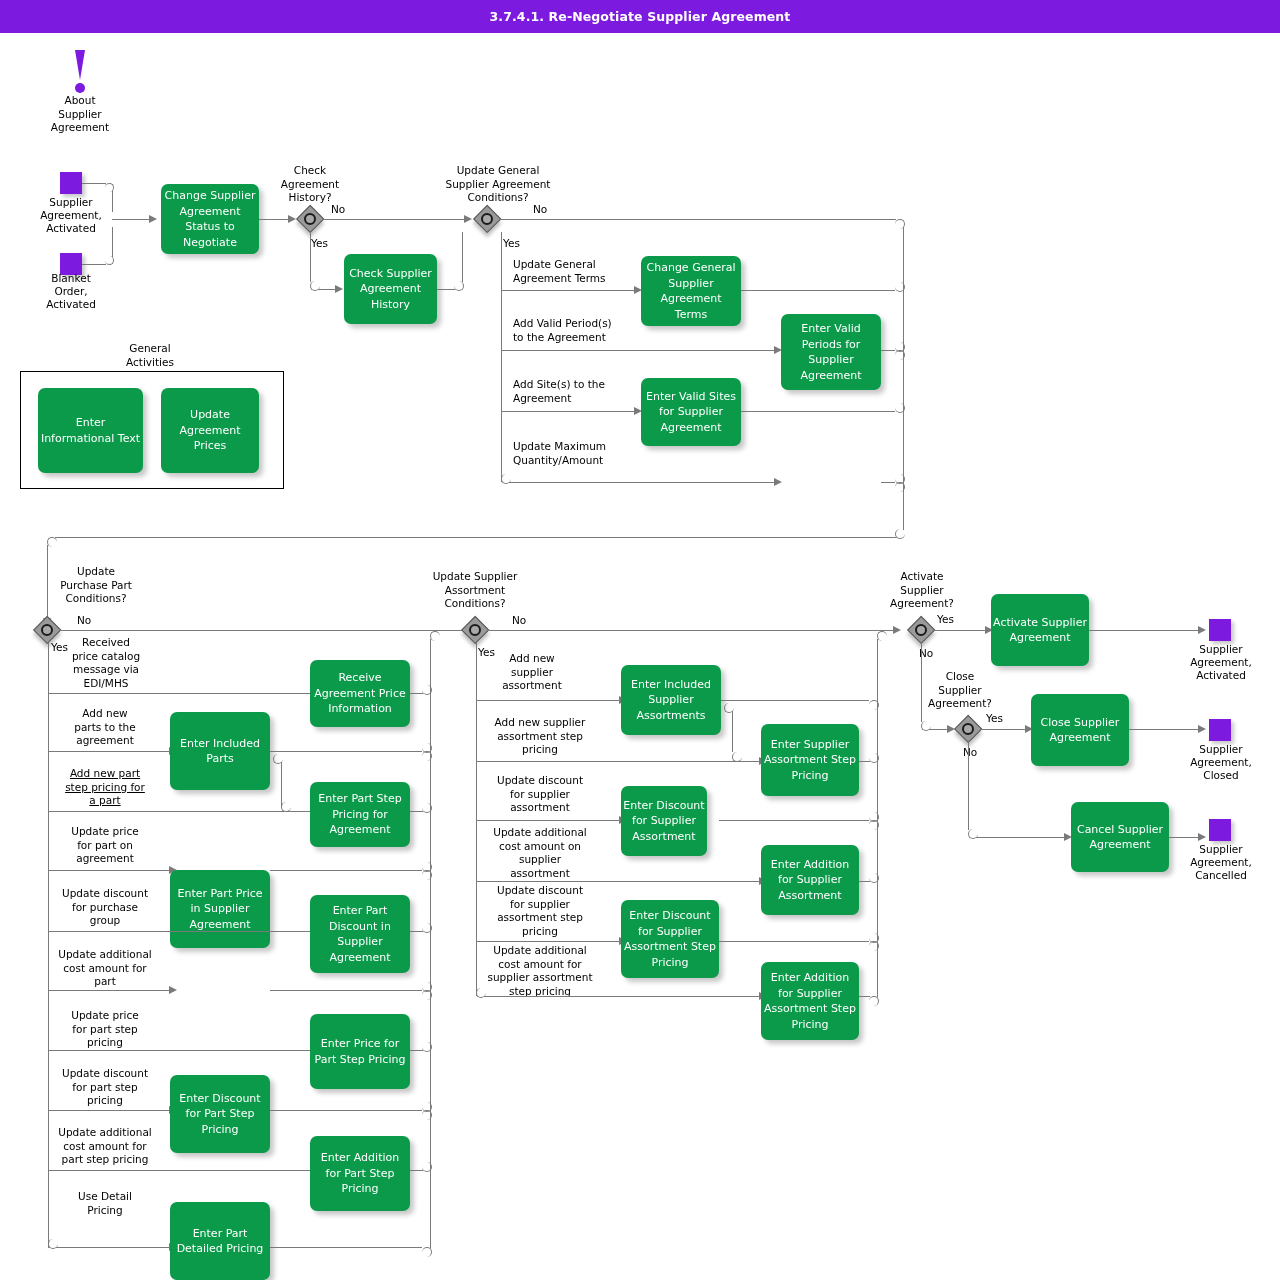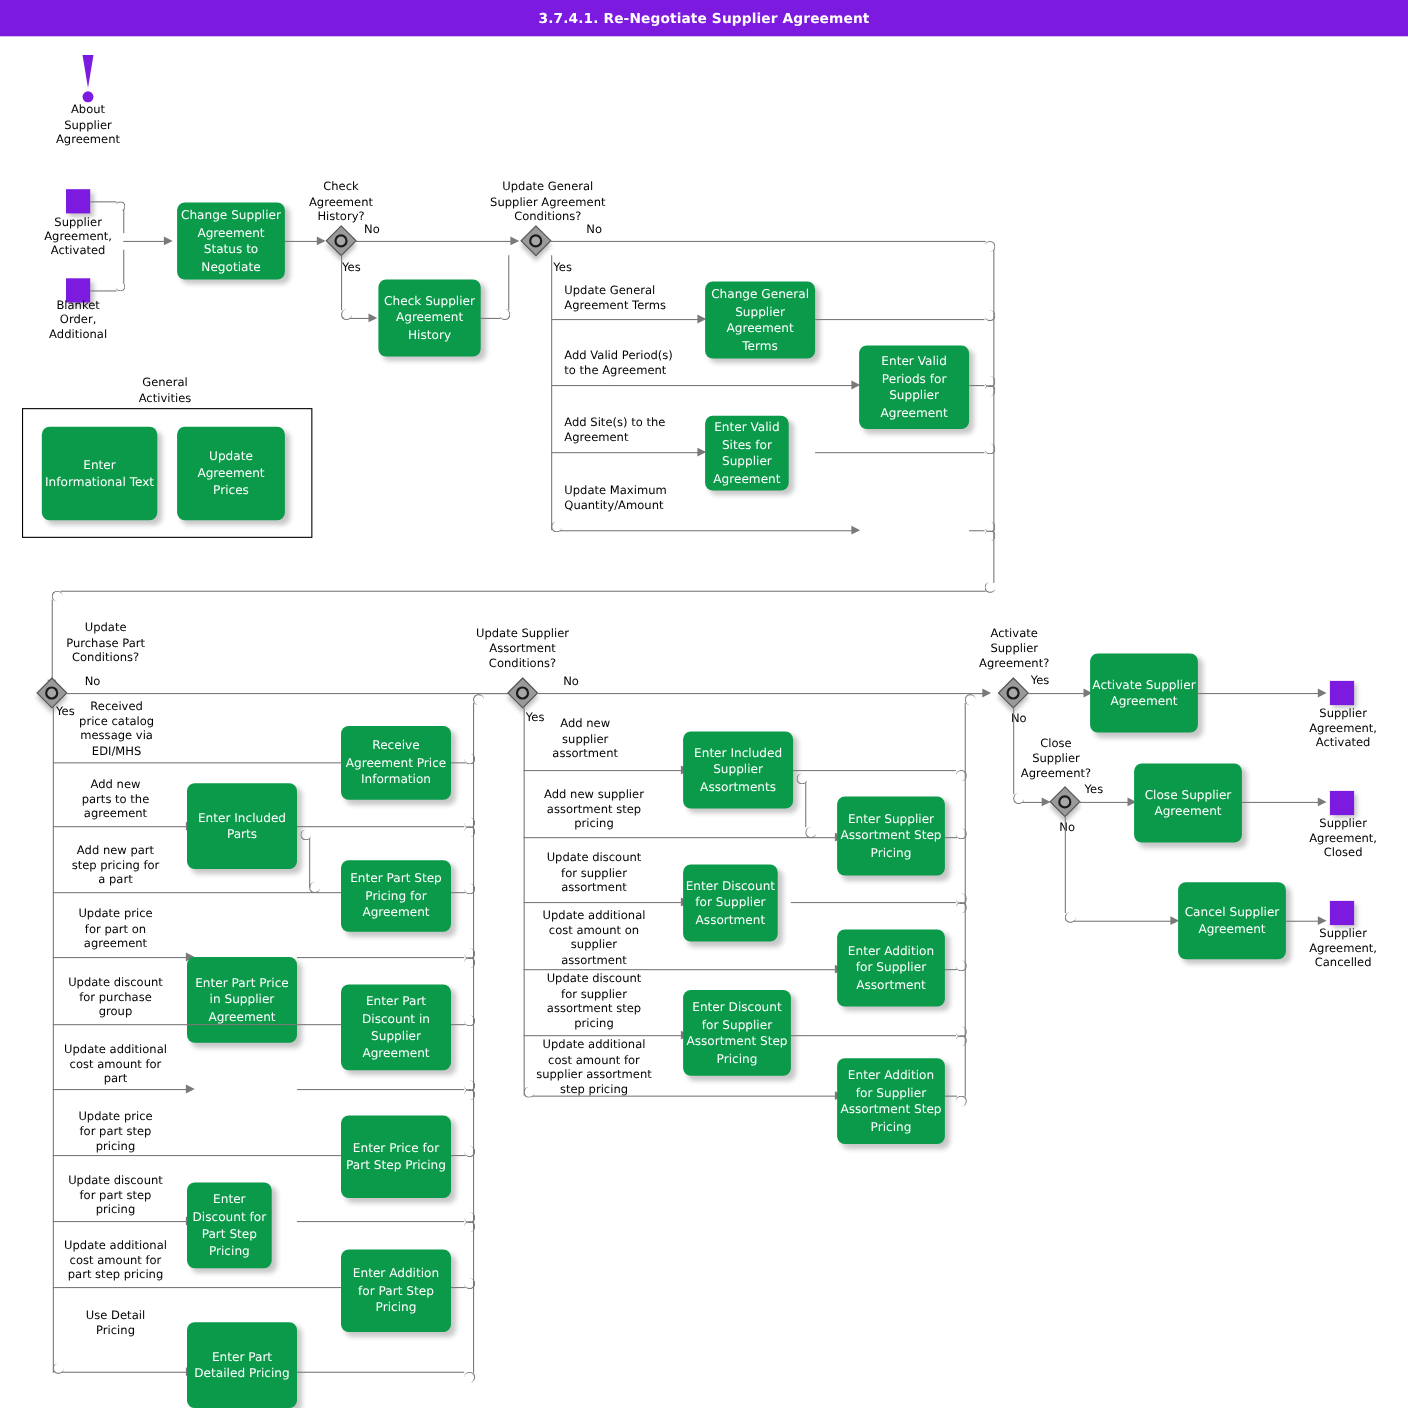"Blanket" div.statelbl { text: Additional -> Activated }
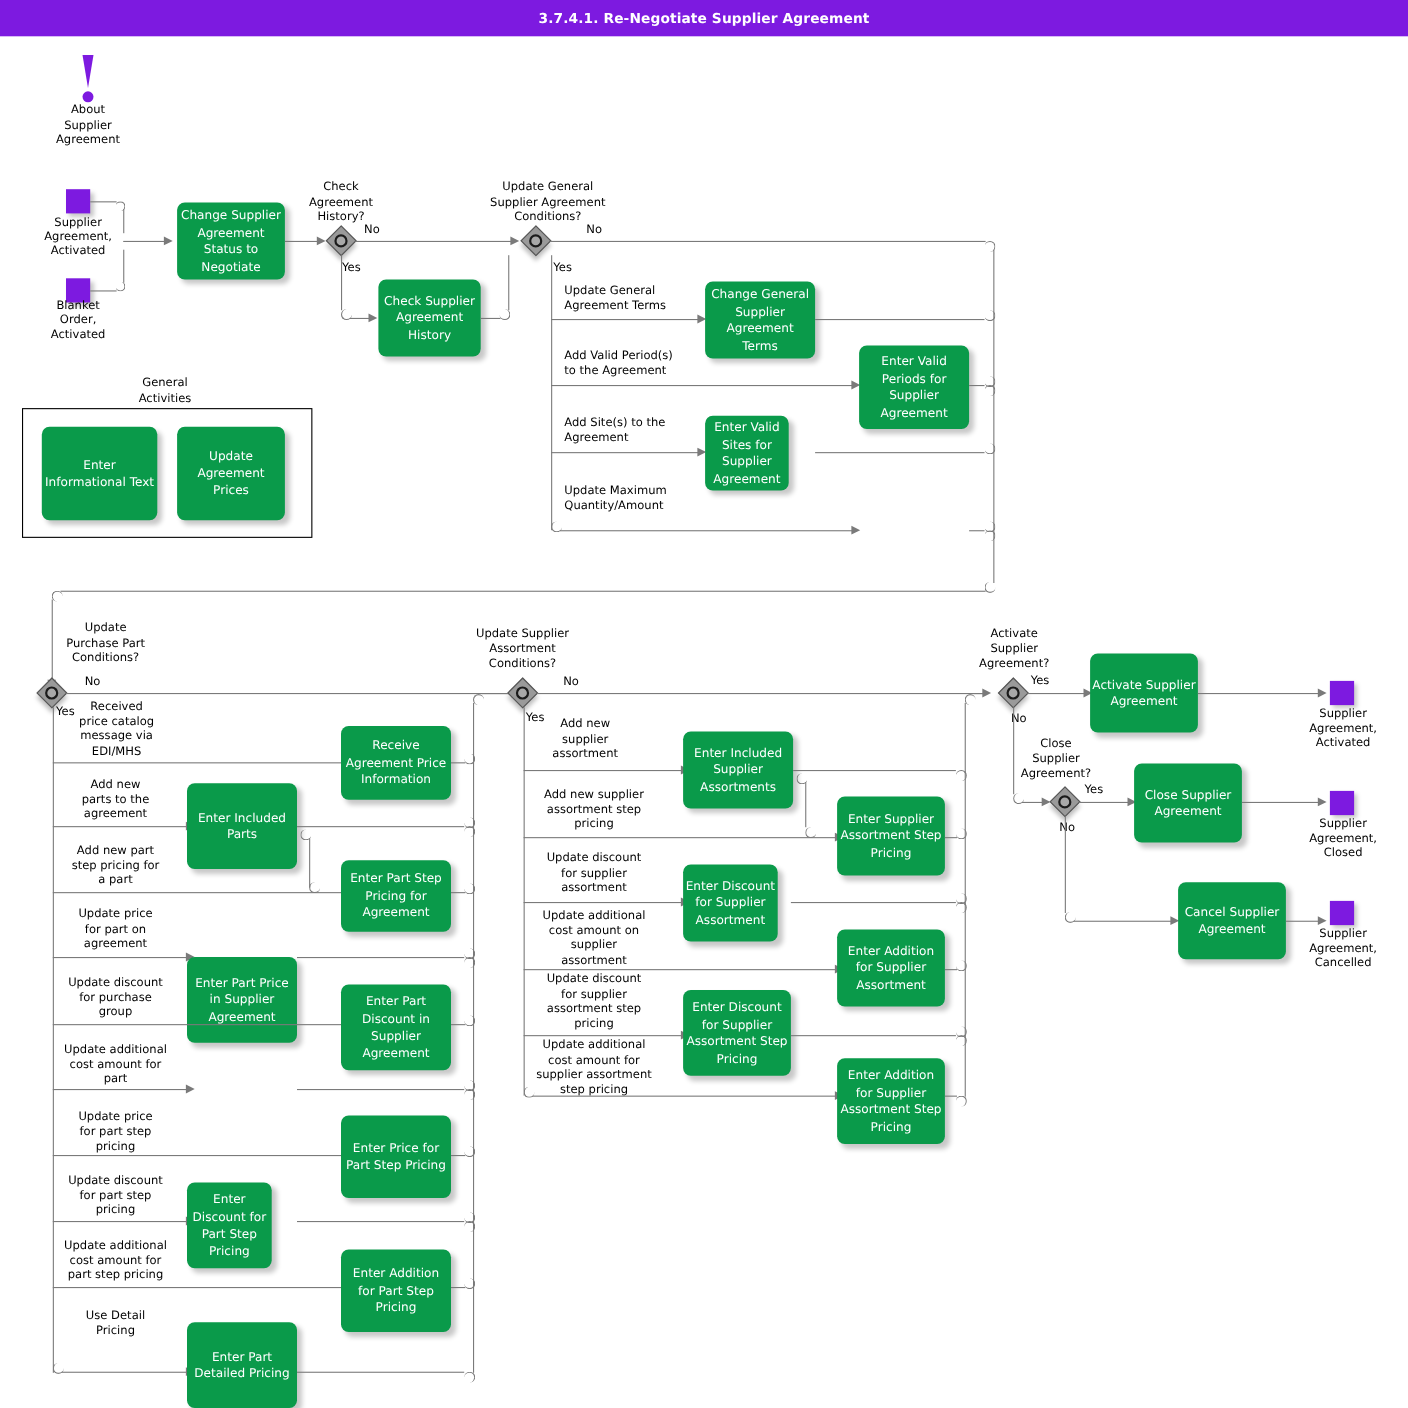"Enter Valid Sites for Supplier" div.act { width: 76px -> 100px }
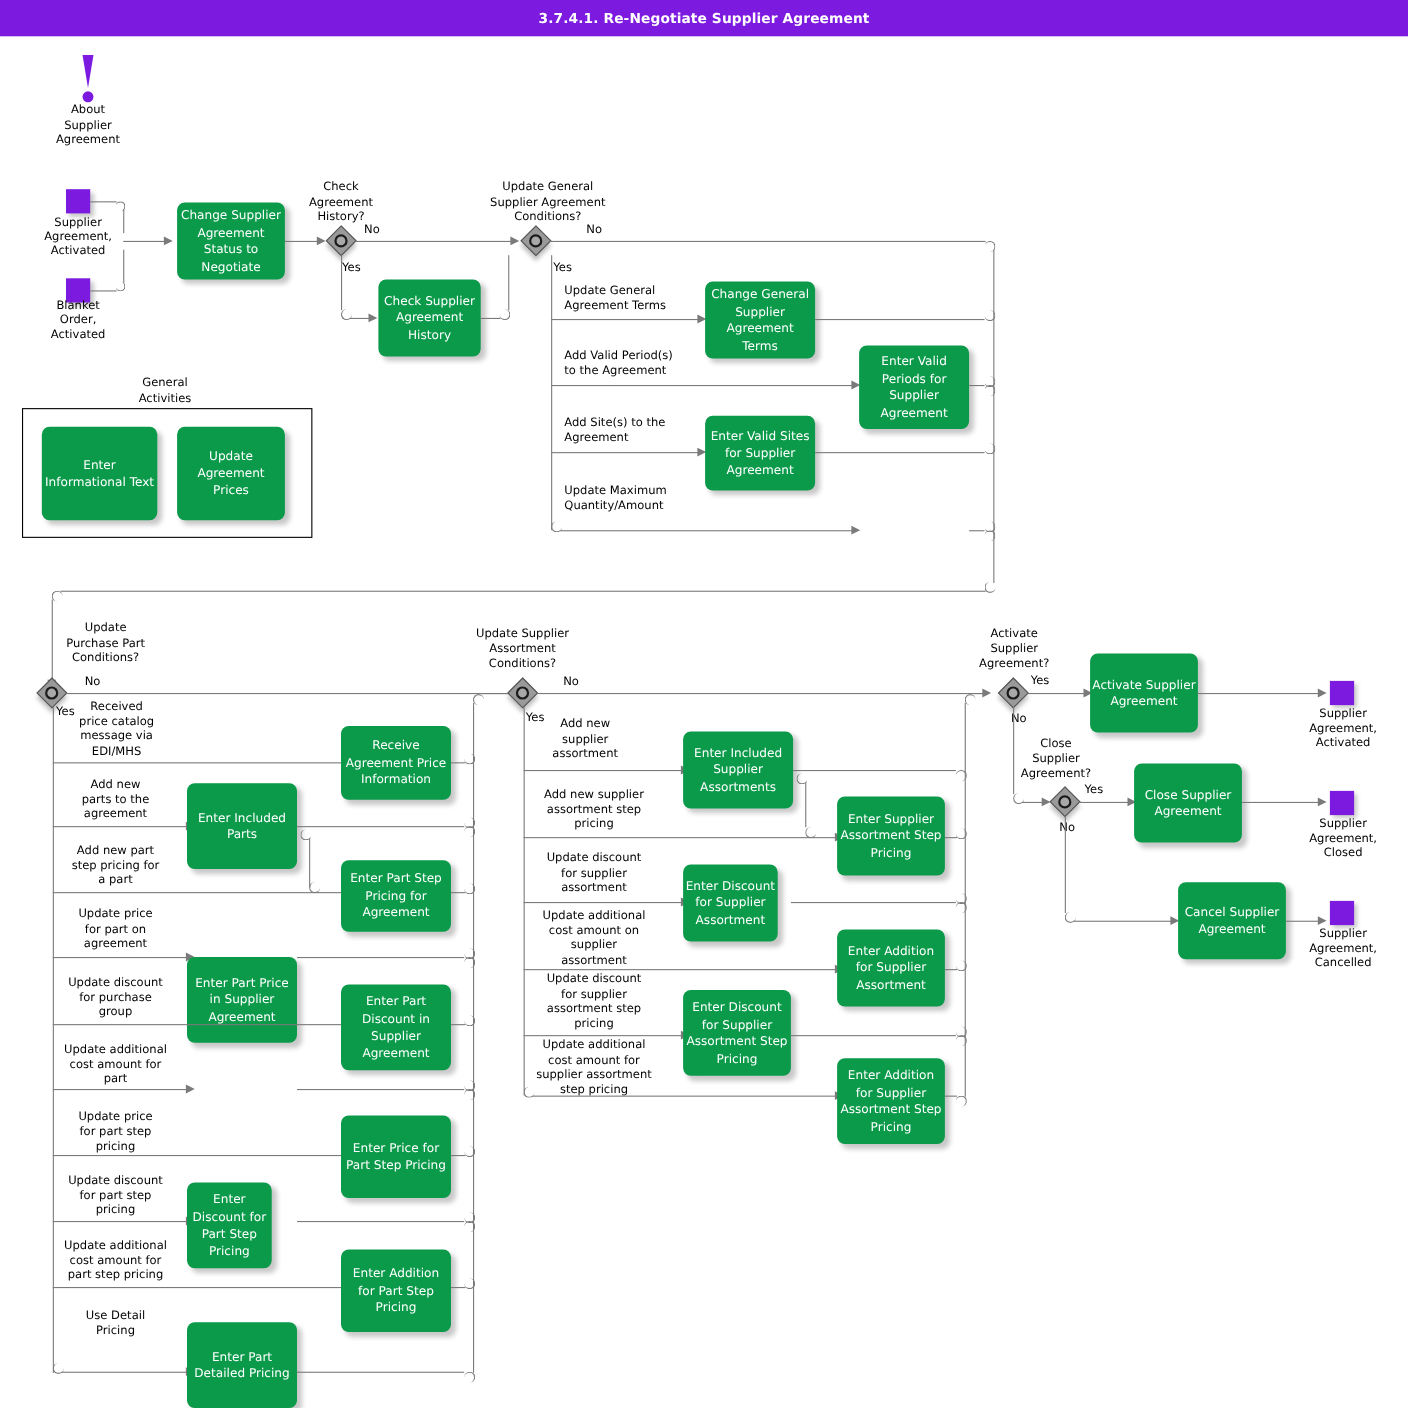"Add new part" div.lbl { text-decoration: none -> underline }
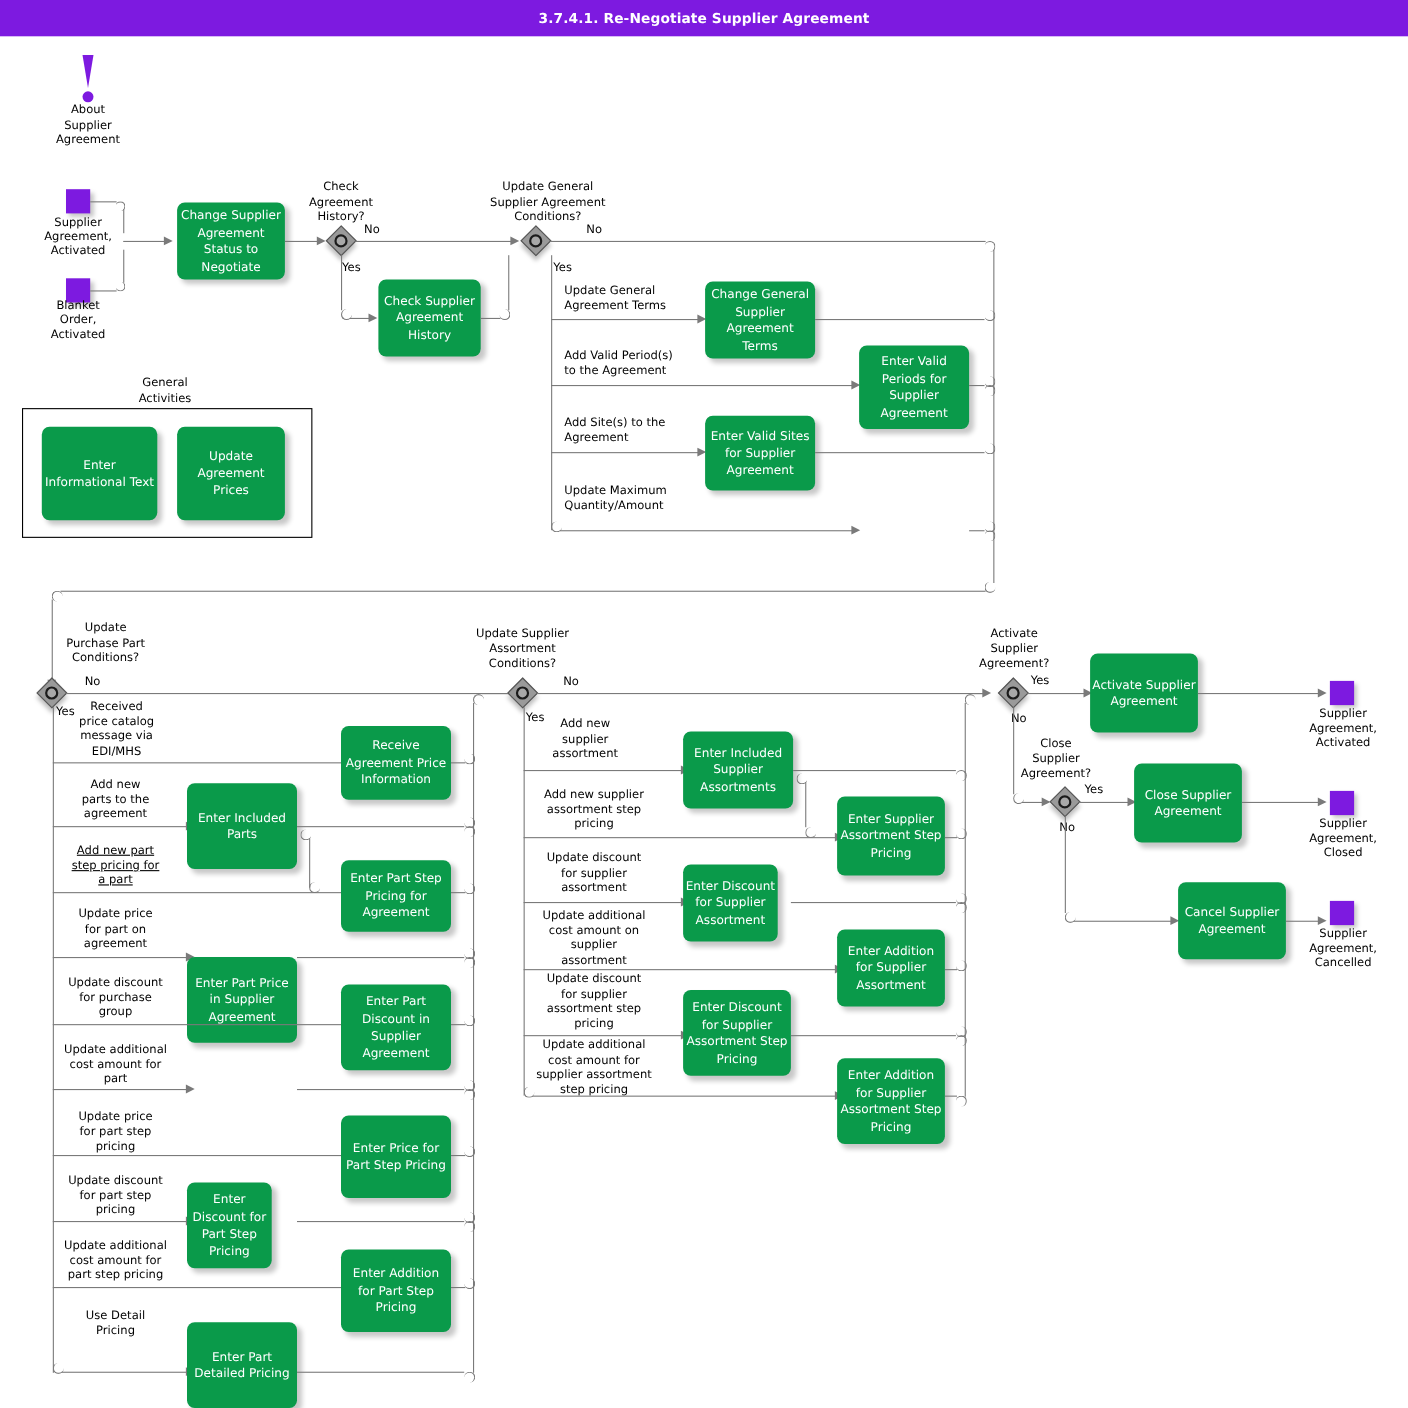"Enter Discount for Part Step" div.act { width: 77px -> 100px }
